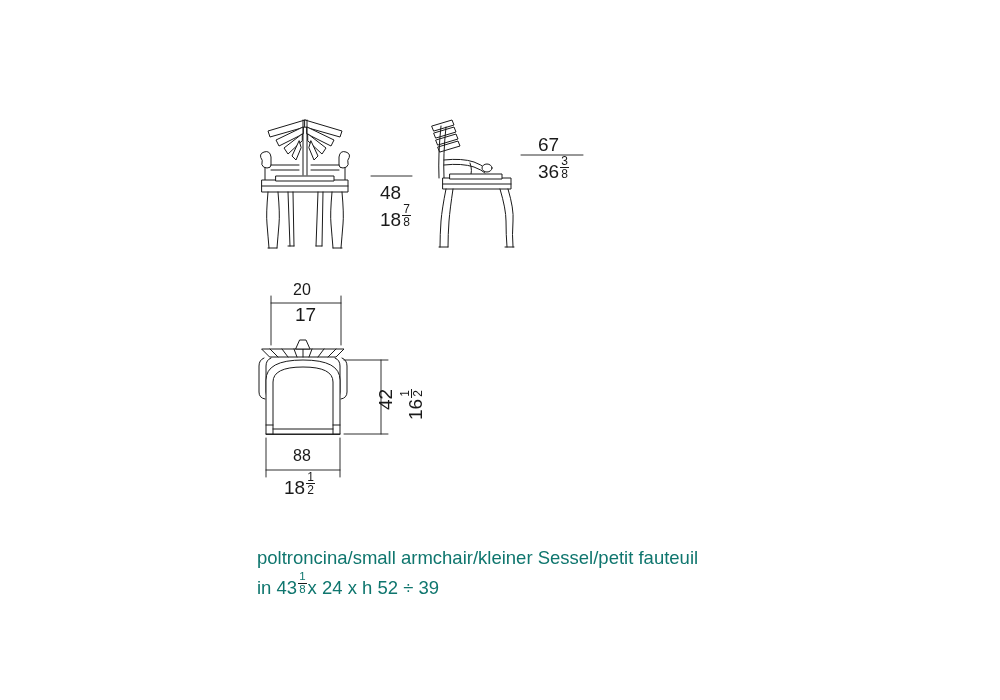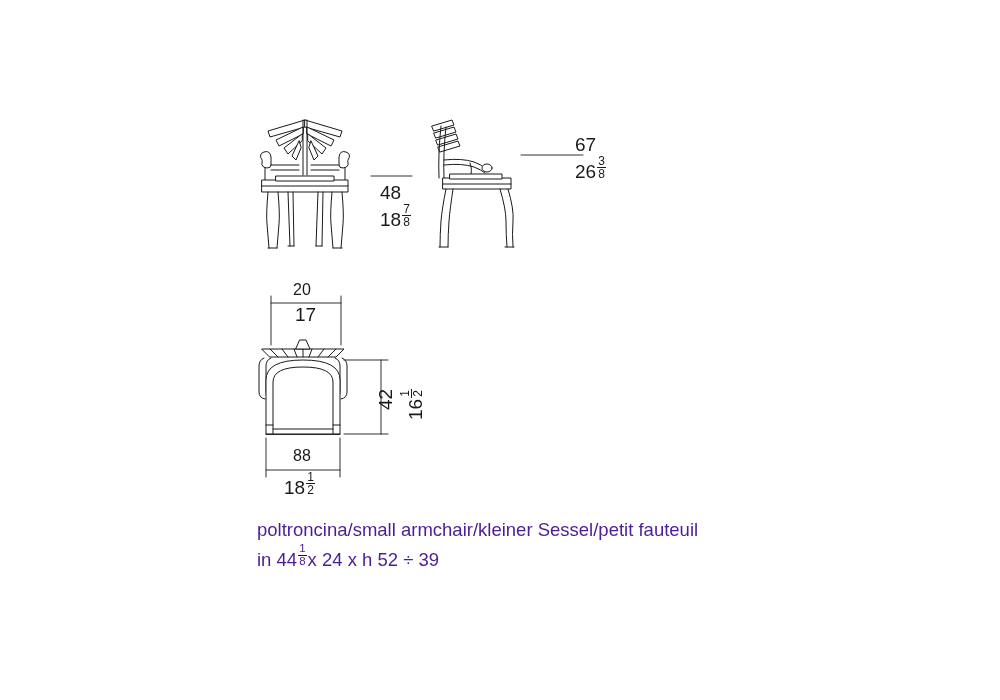"67" div.dim-label { margin-left: 37px -> none }
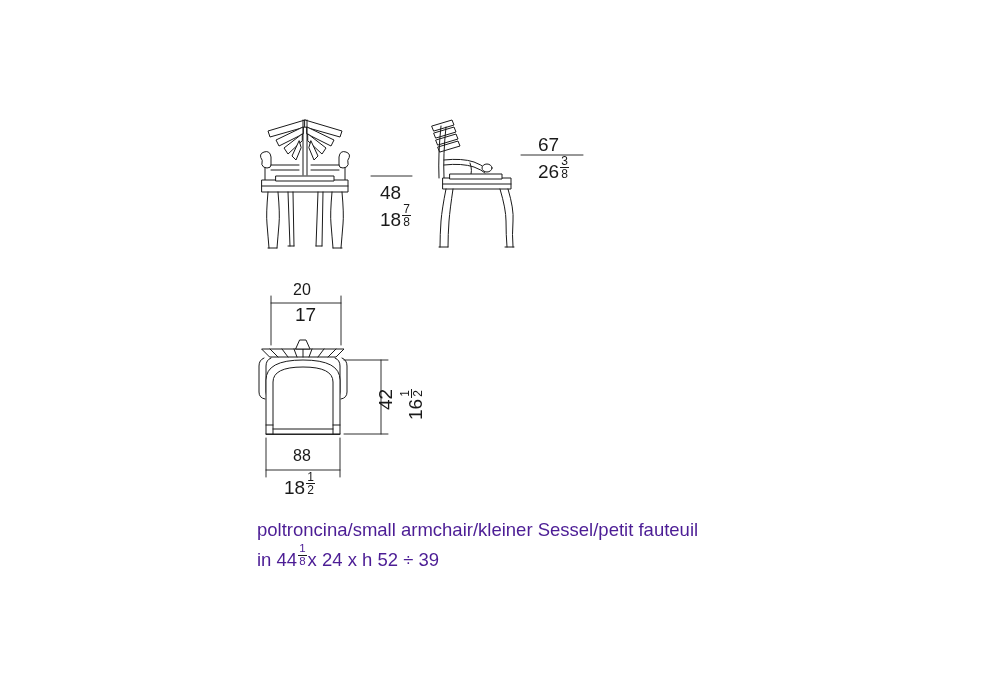"26" span { text: 26 -> 36 }
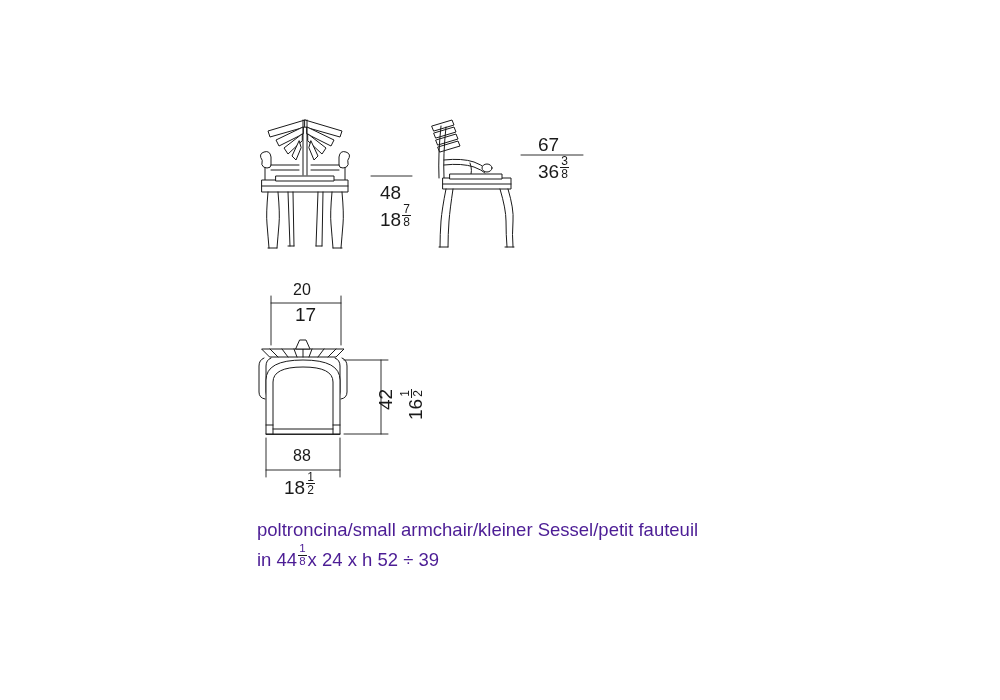"poltroncina/small armchair/kleiner" .caption { color: #4c1d95 -> #0f766e; top: 516px -> 544px }
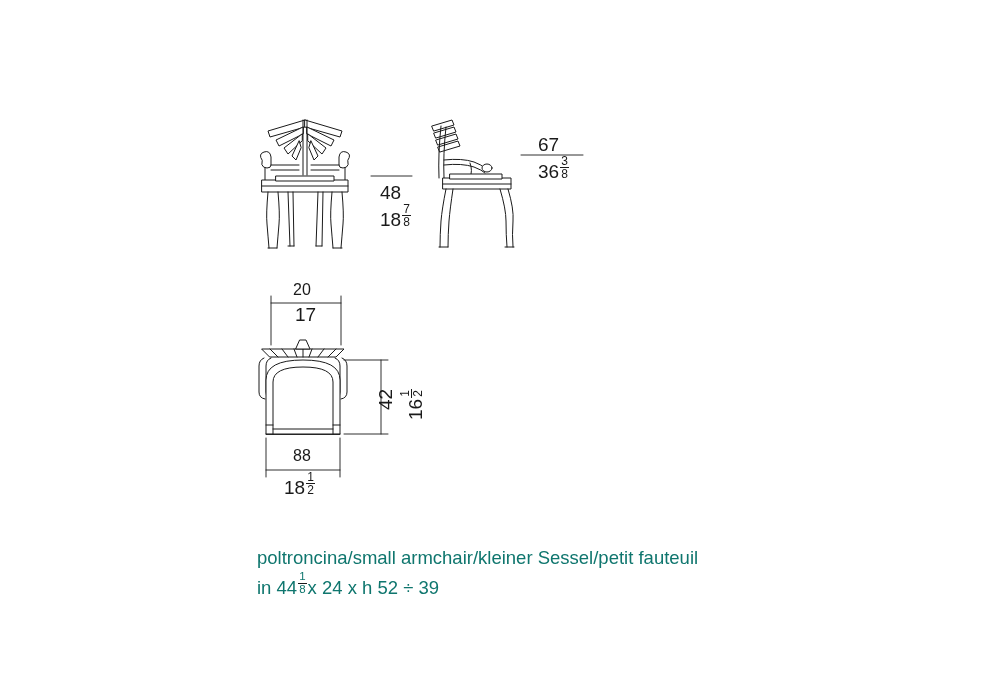"in 44" span { text: 44 -> 43 }
